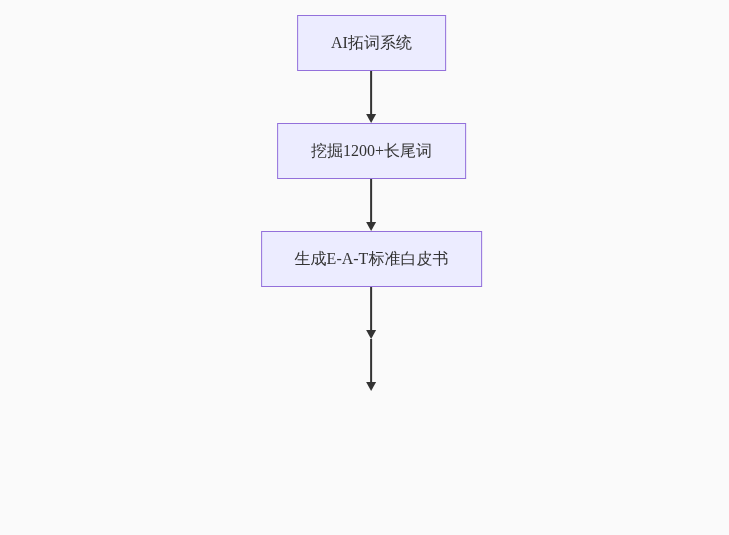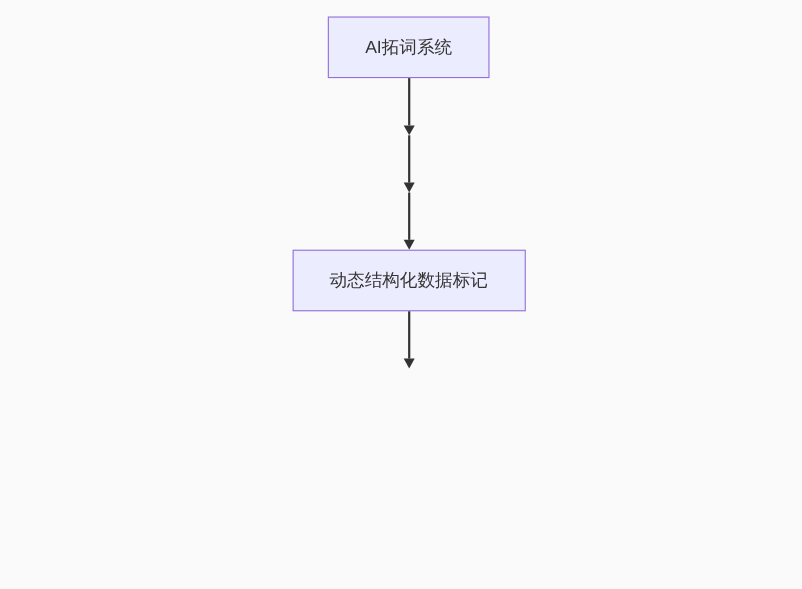"AI拓词系统" .node { font-family: none -> Liberation Serif, serif }
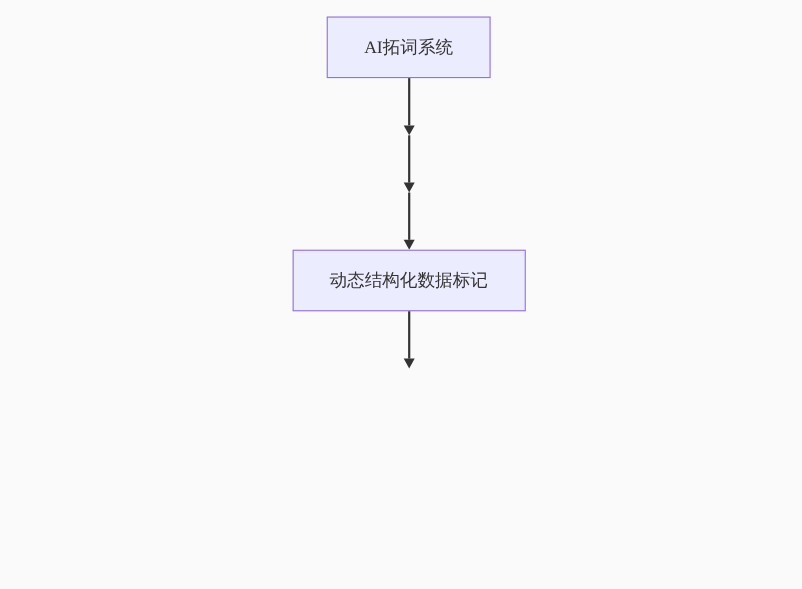"挖掘1200+长尾词" div.node { html: none -> <div> <span>挖掘1200+长尾词</span> </div> }
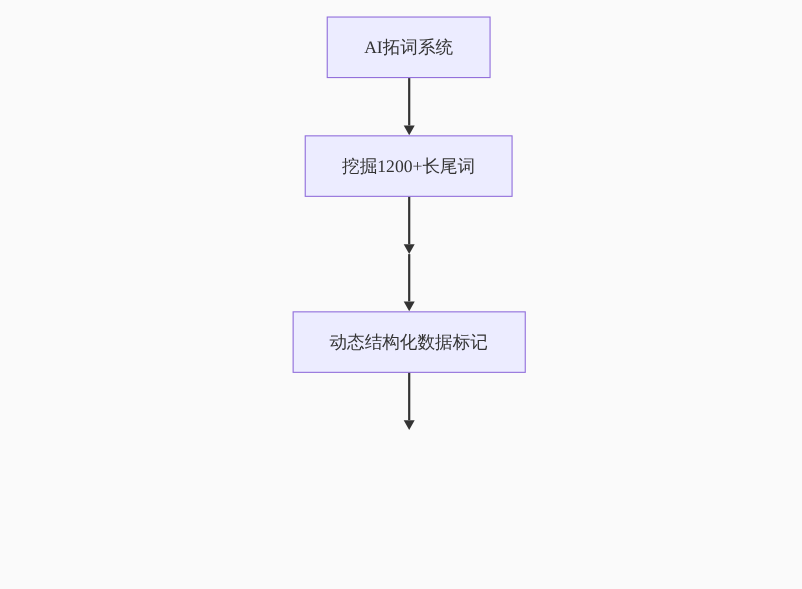"生成E-A-T标准白皮书" div.node { html: none -> <div> <span>生成E-A-T标准白皮书</span> </div> }
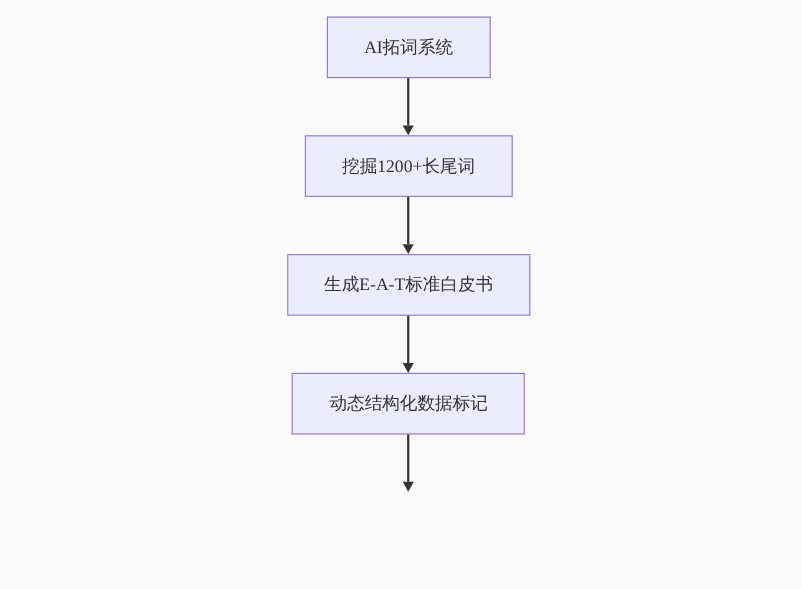"动态结构化数据标记" div.node { html: <div> <span>动态结构化数据标记</span> </div> -> none }
